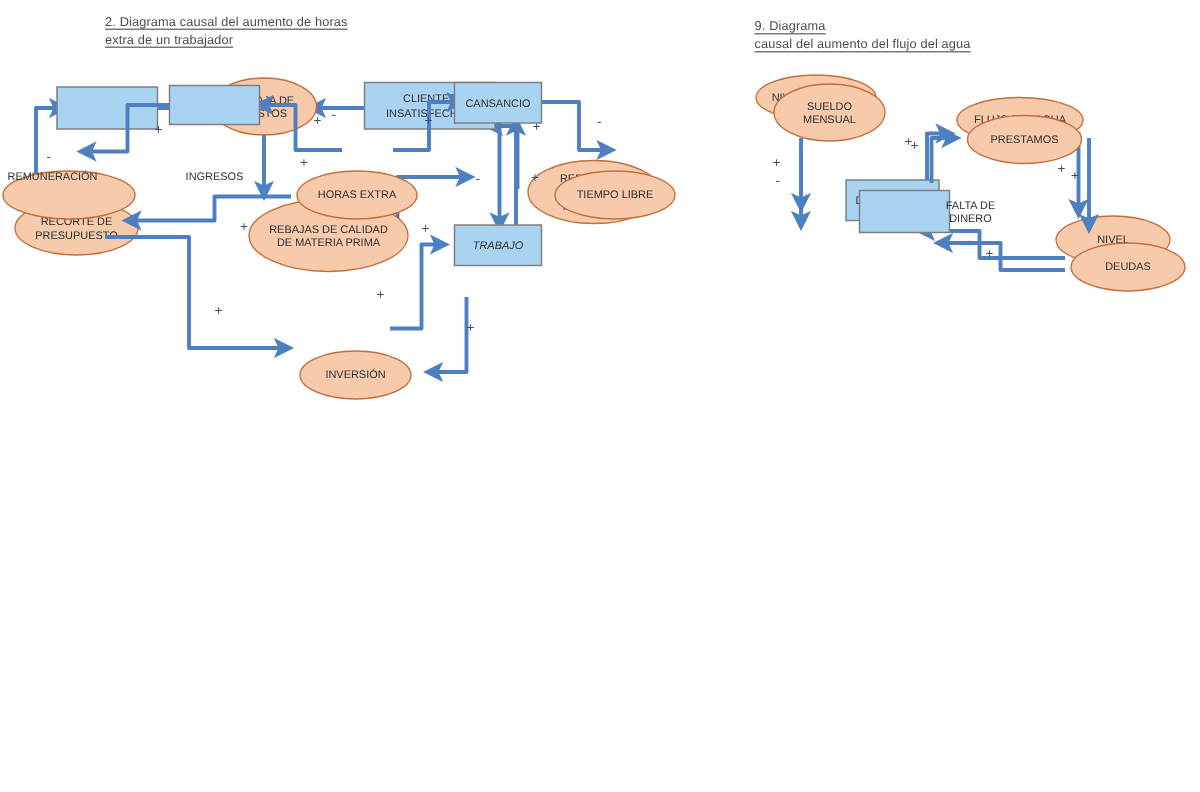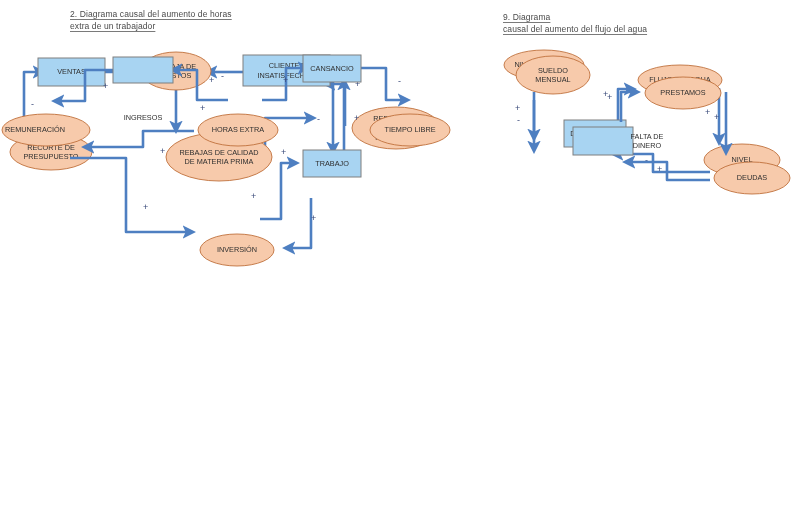"VENTAS" div.node-label { html: <div>VENTAS</div> -> none }
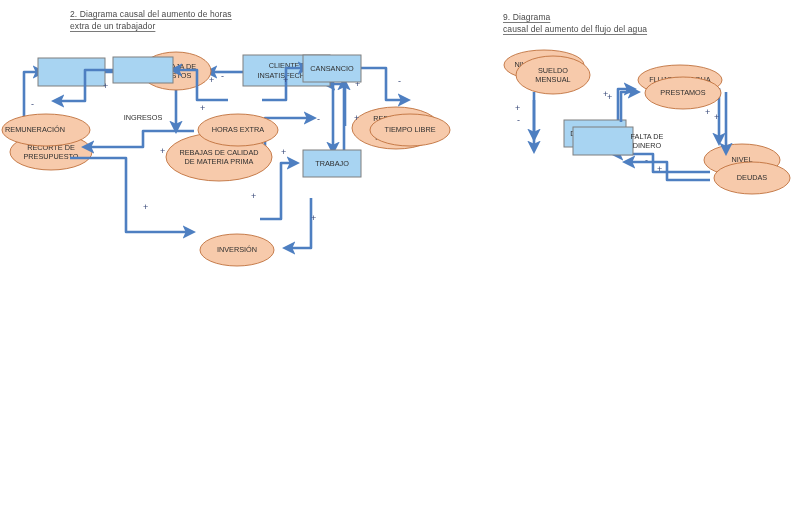"REMUNERACIÓN" div.node-label { top: 120px -> 108px }
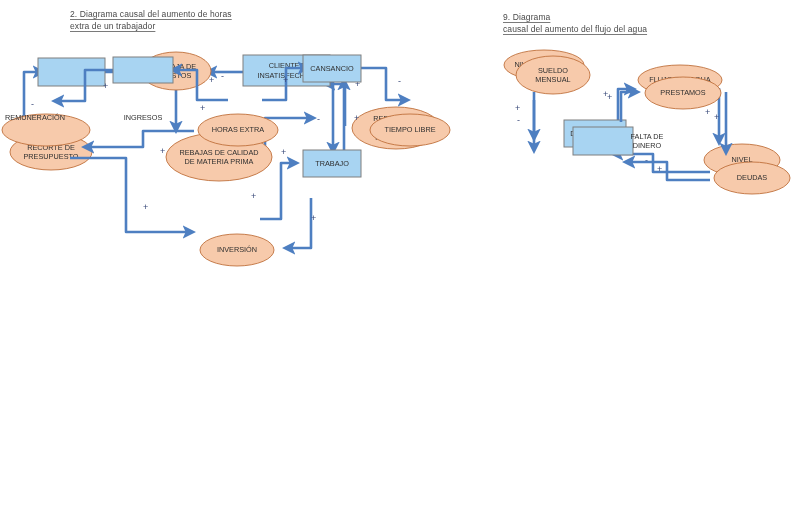"TRABAJO" div.node-label { font-style: none -> italic }
